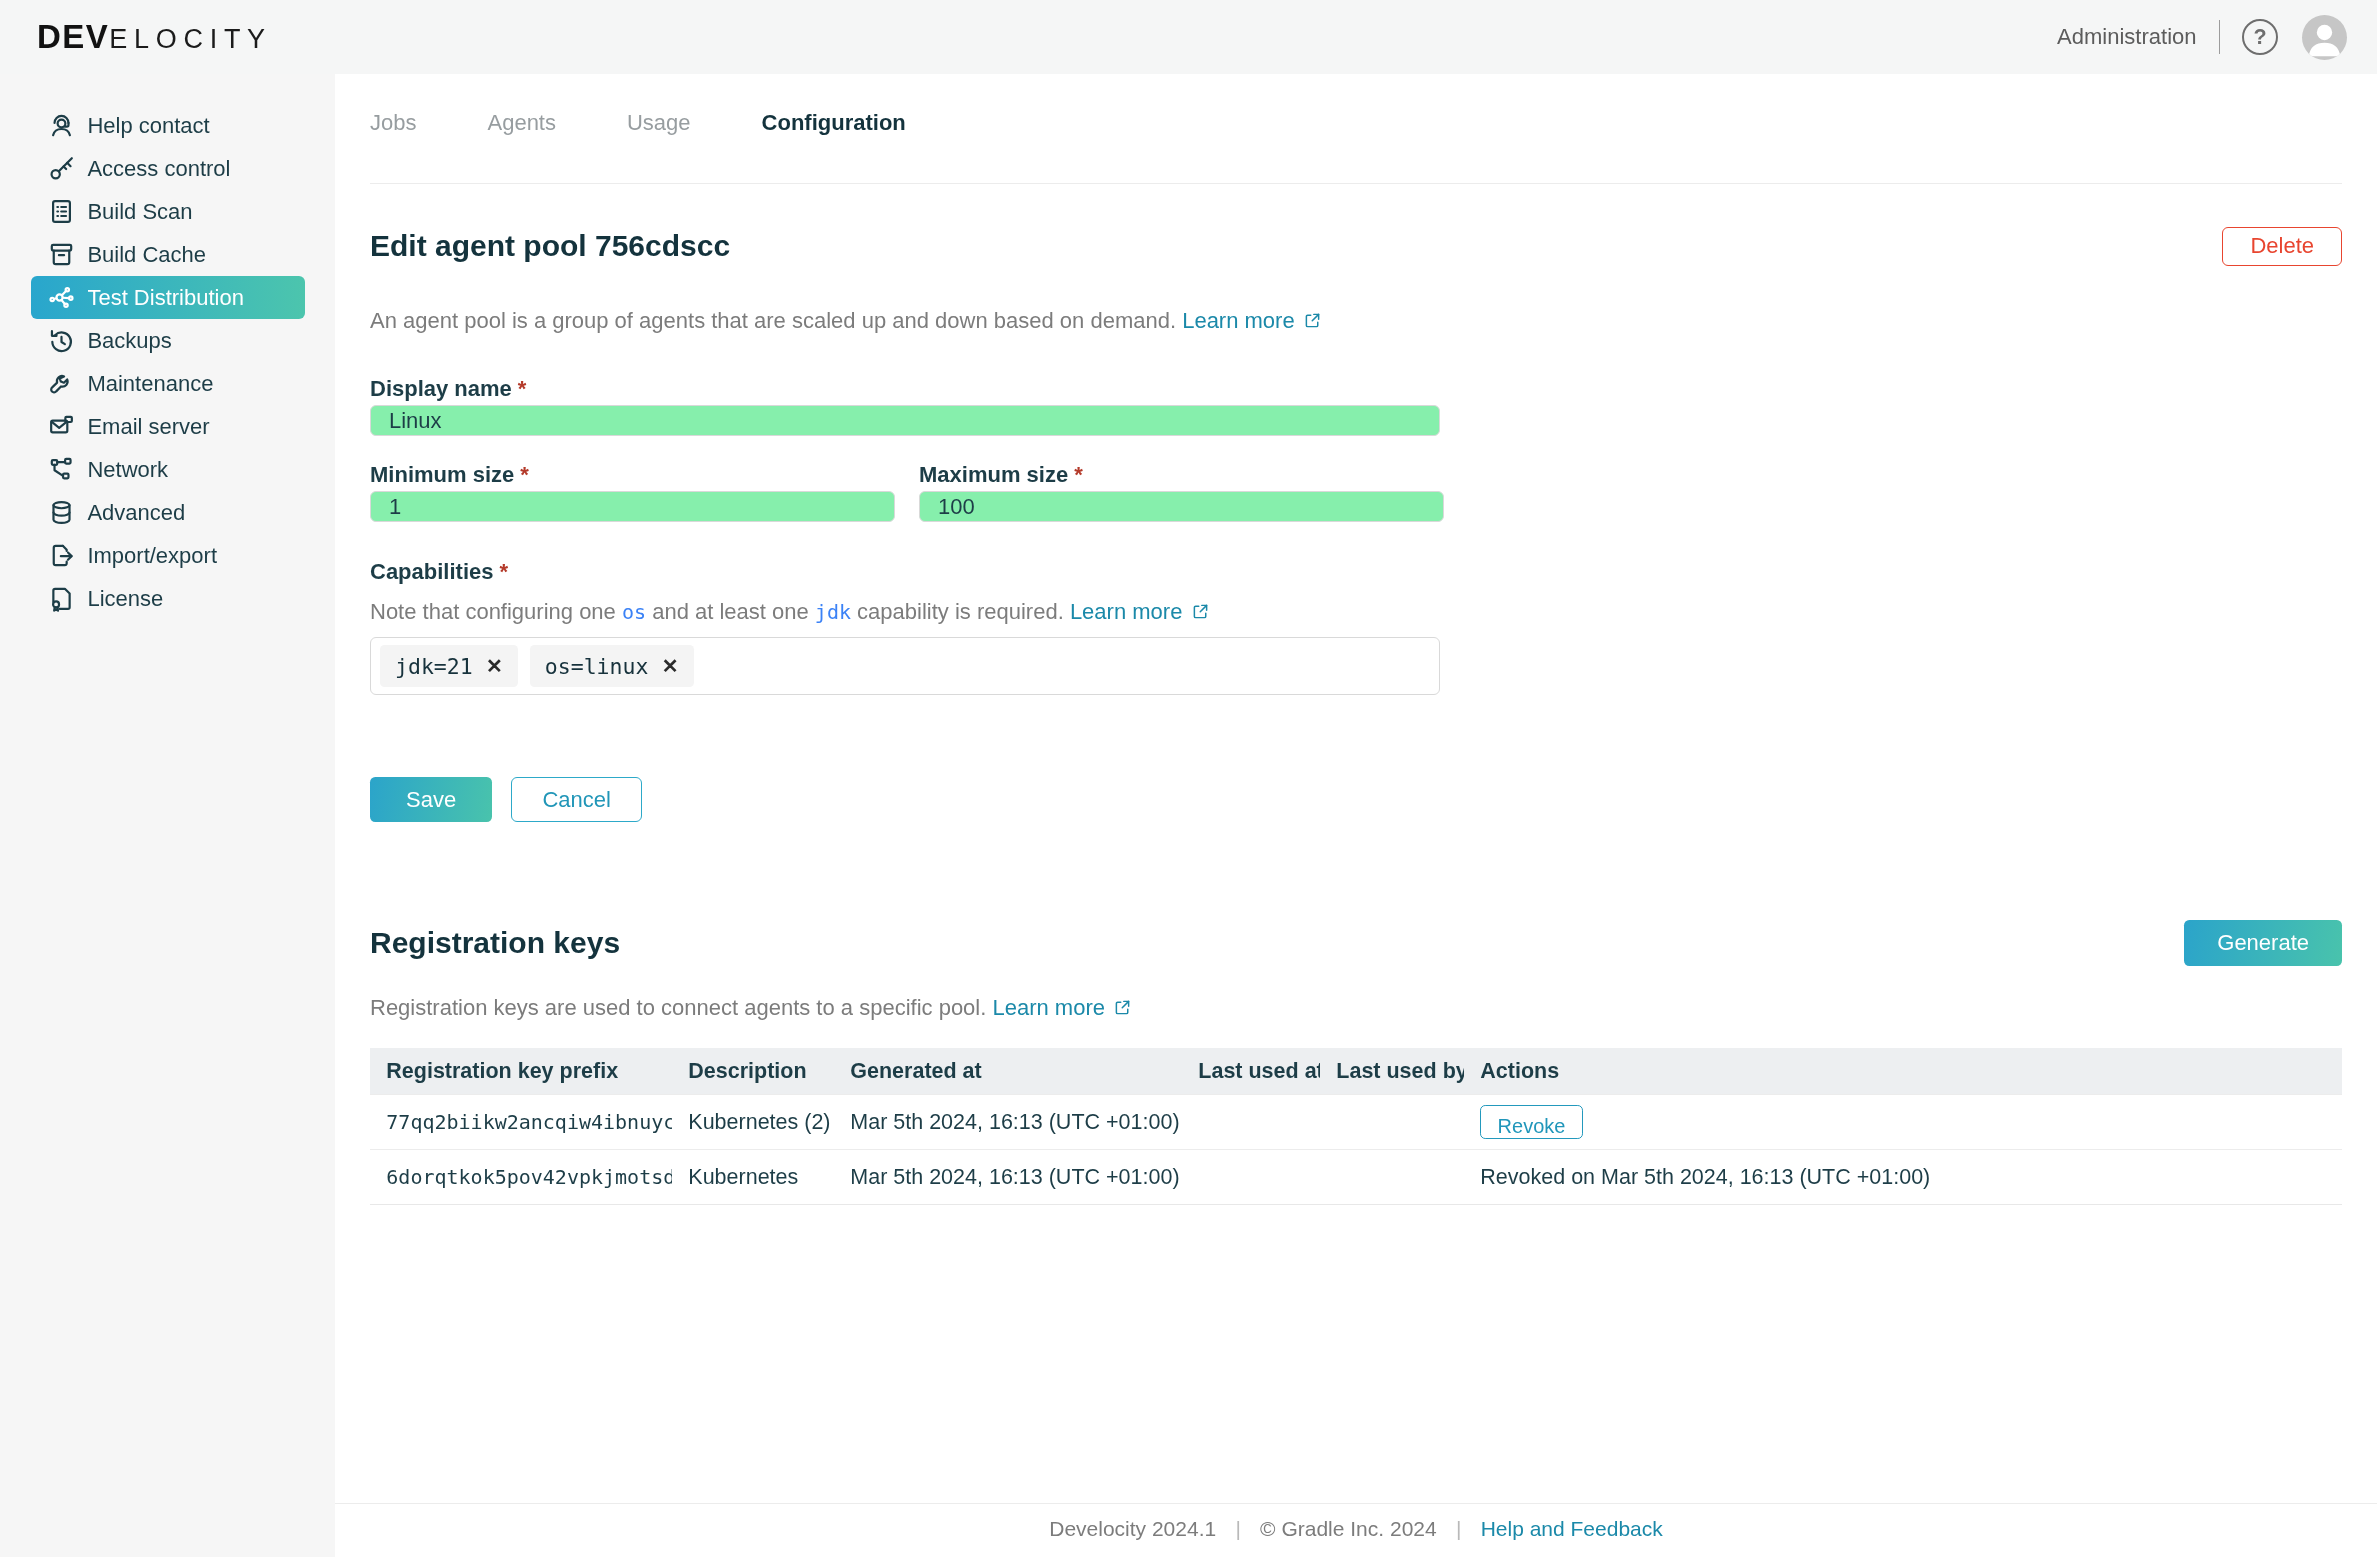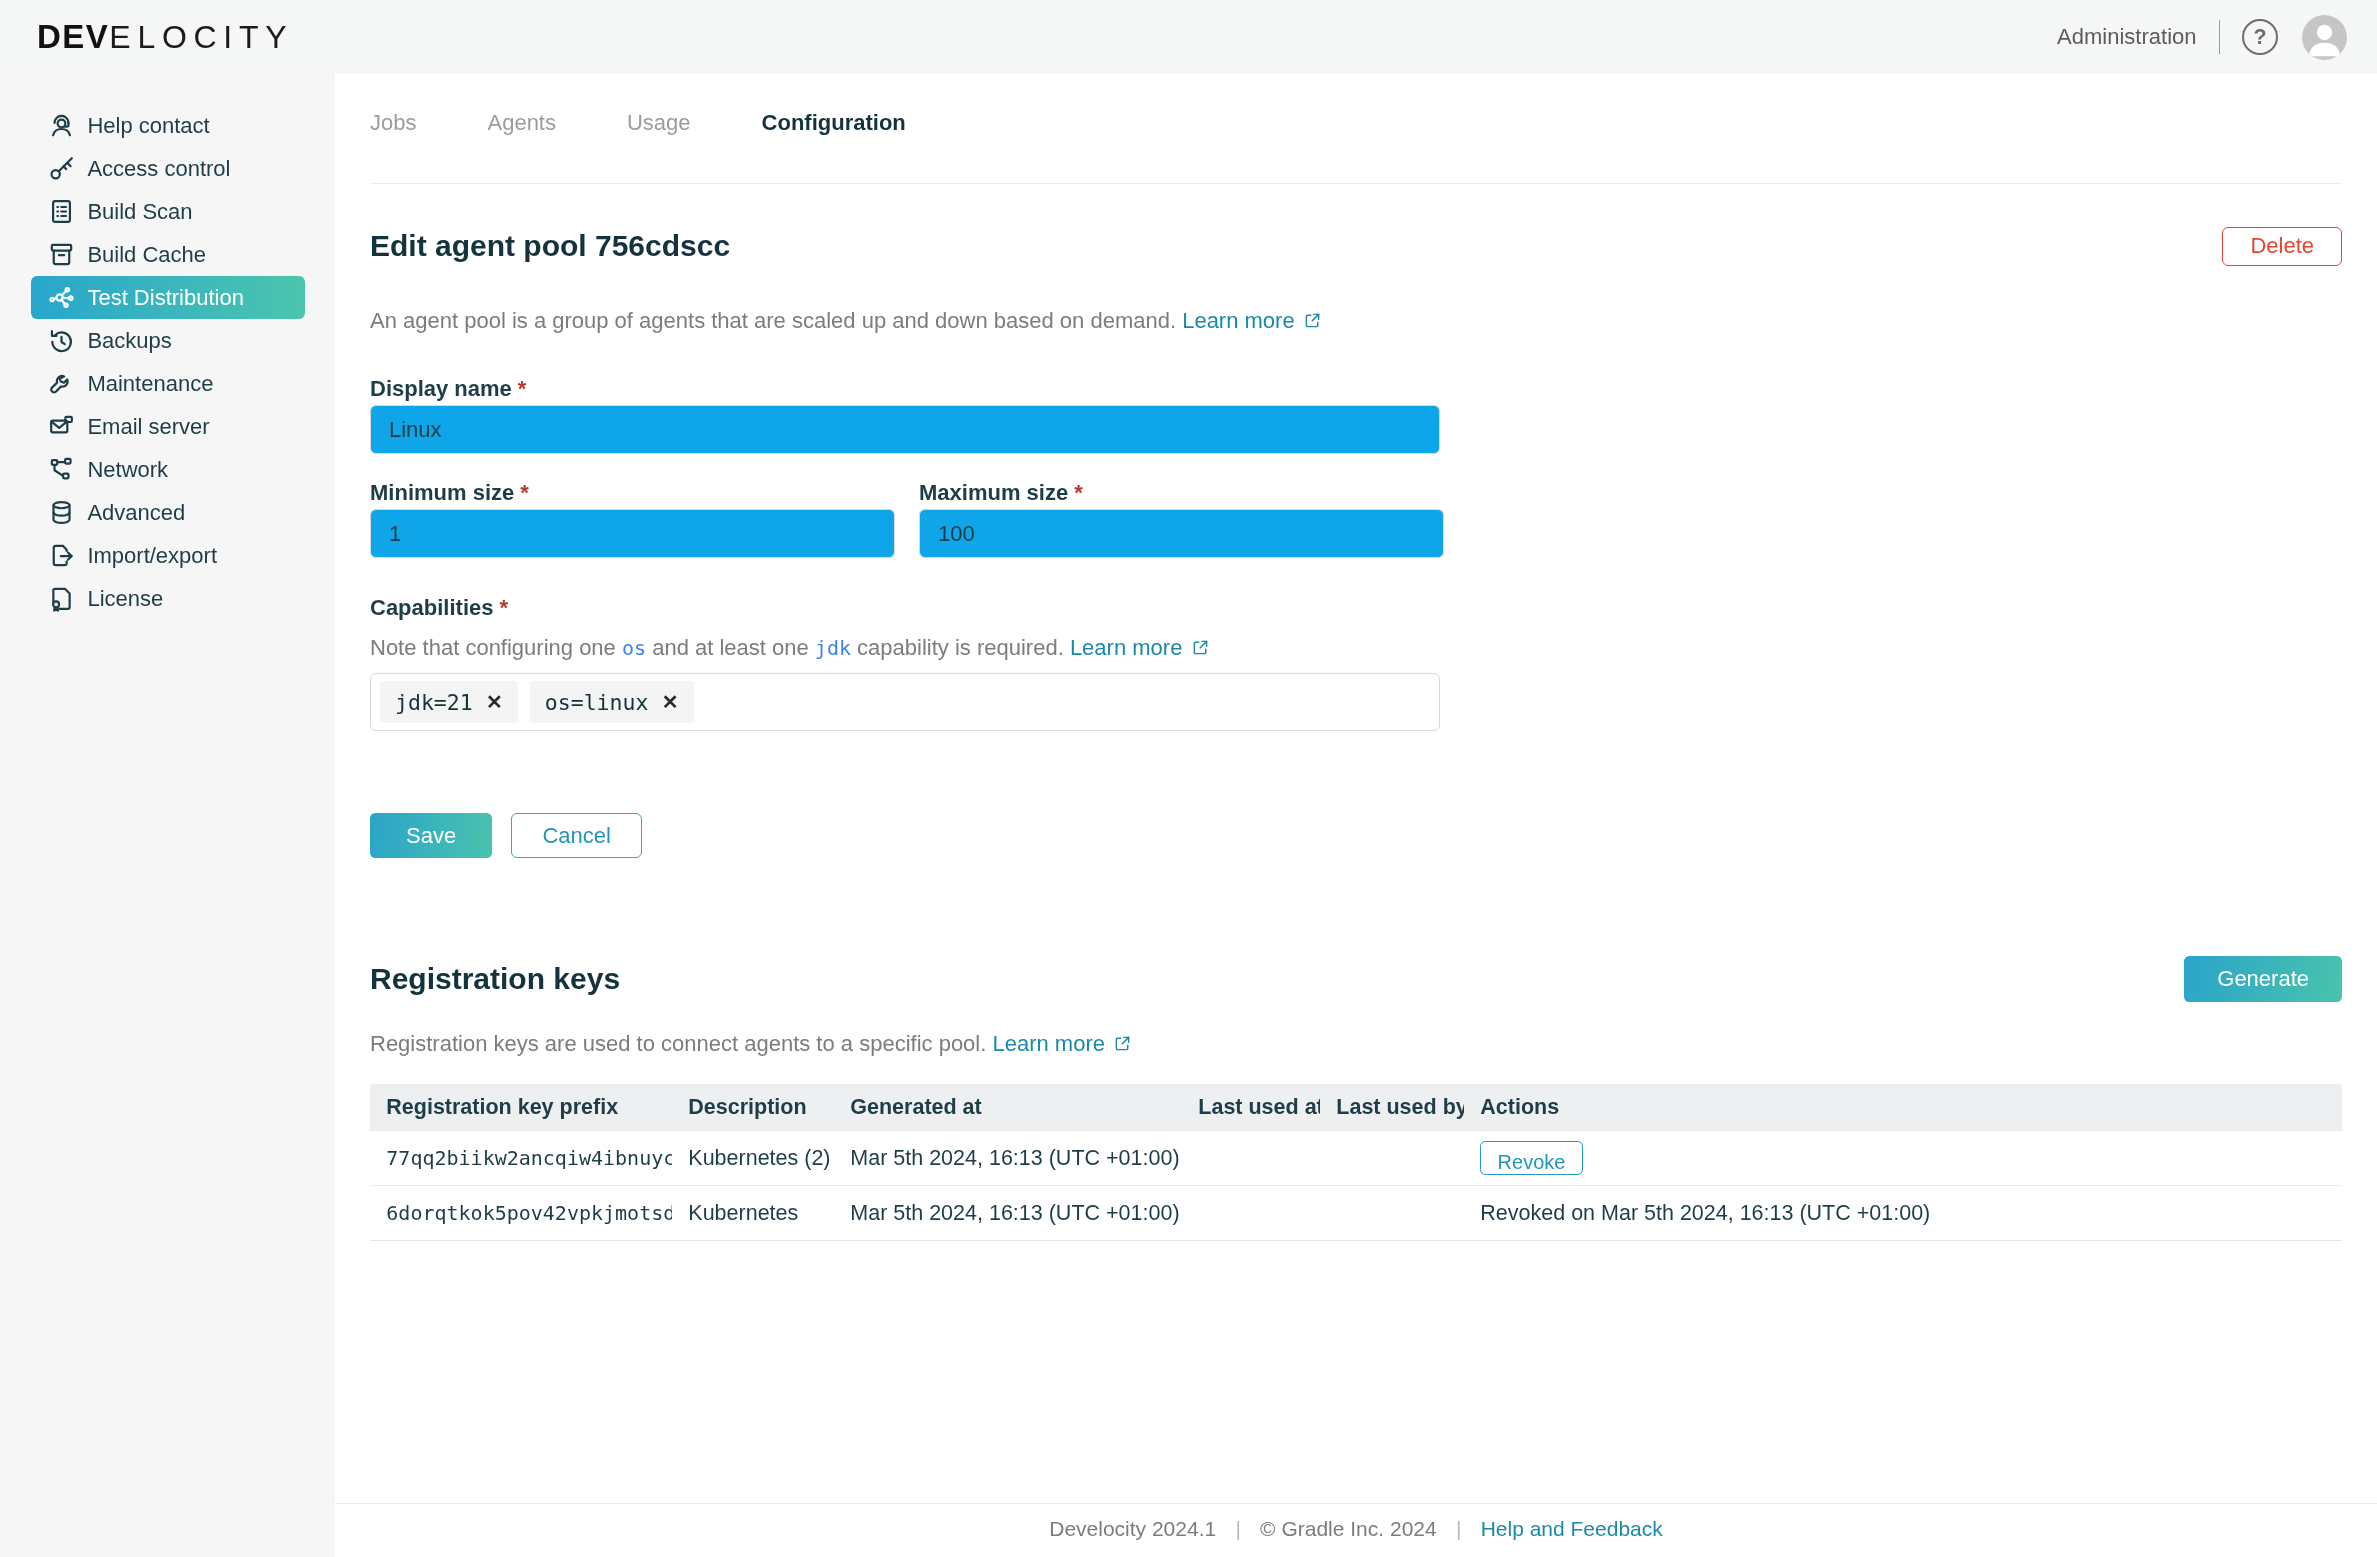"ELOCITY" .logo-rest { font-size: 32px -> 27px }
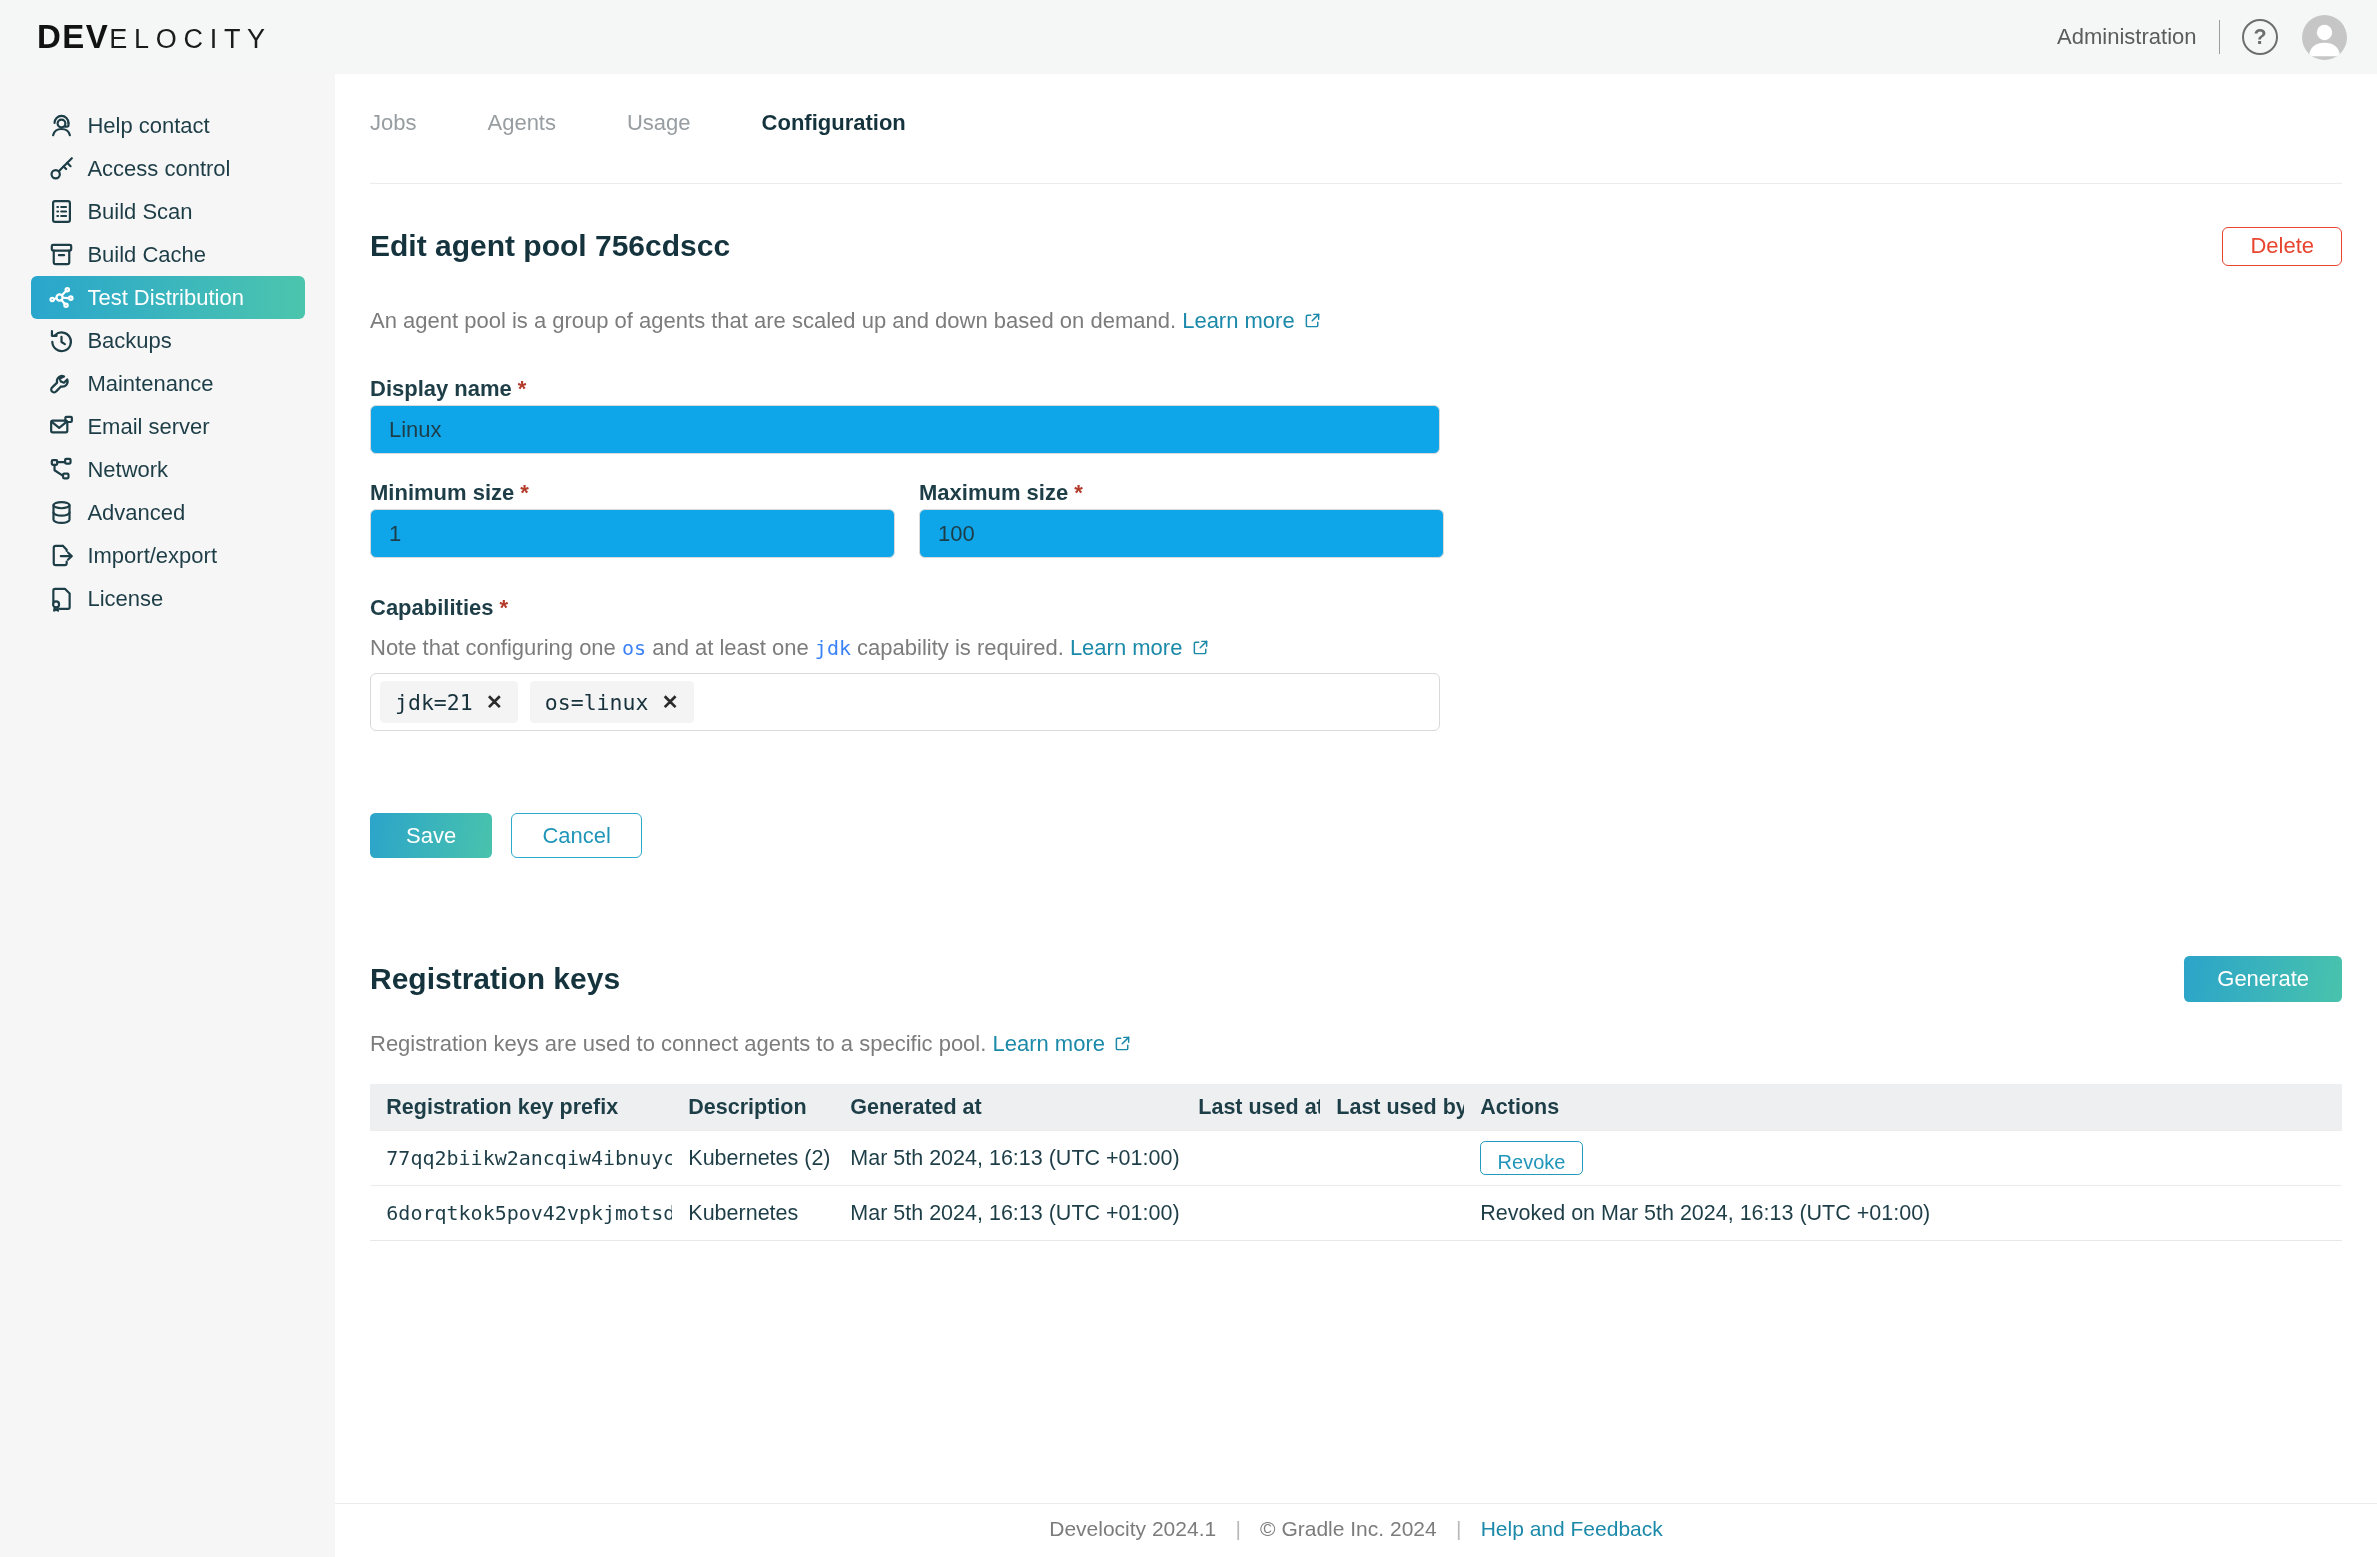"Linux" .text-input { background: #0ea5e9 -> #86efac; height: 49px -> 31px }
